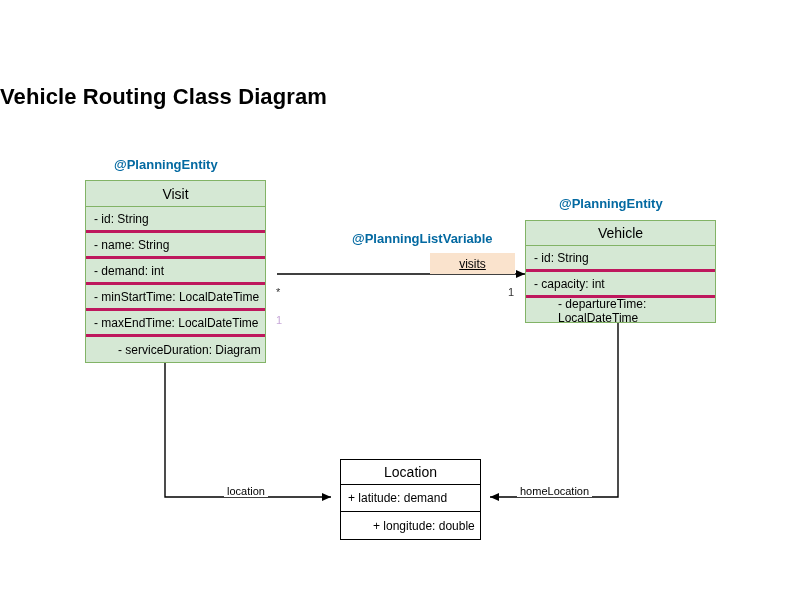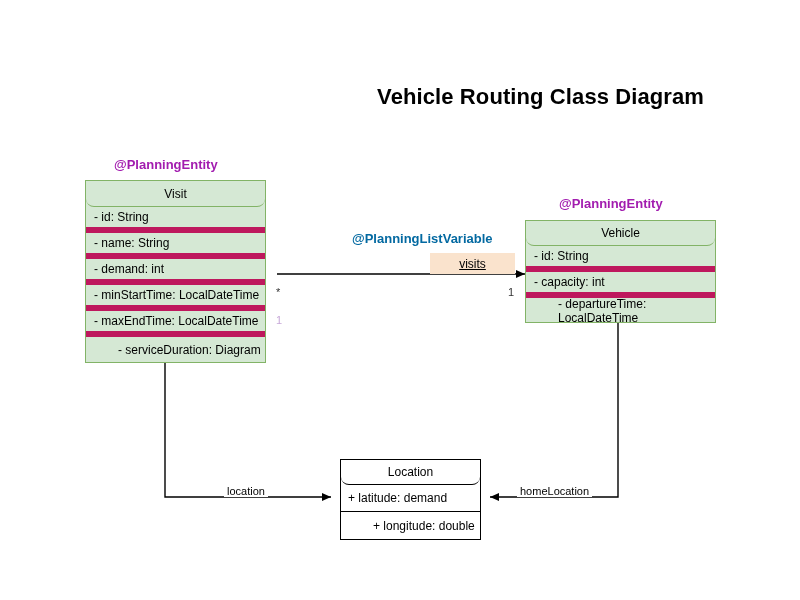"Vehicle Routing Class Diagram" .diagram-title { text-align: right -> left }
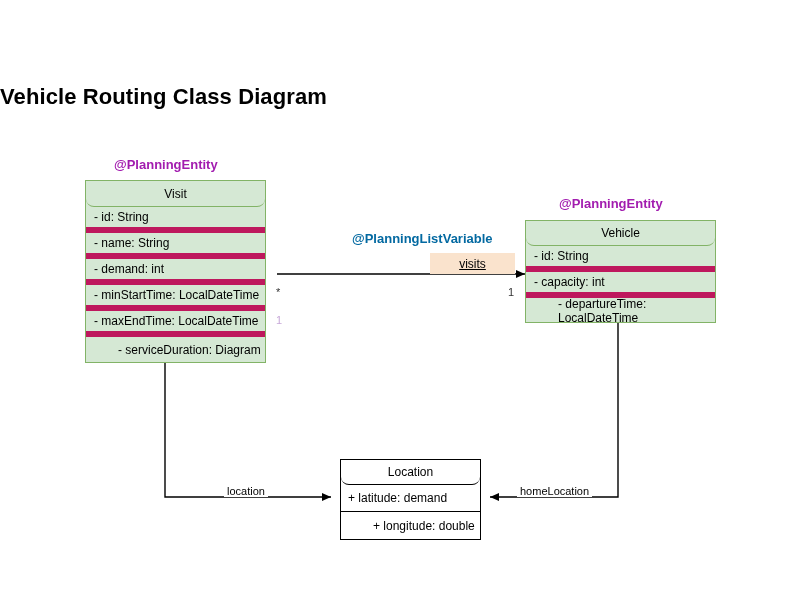"@PlanningEntity" .annotation.green { color: #a21caf -> #0369a1 }
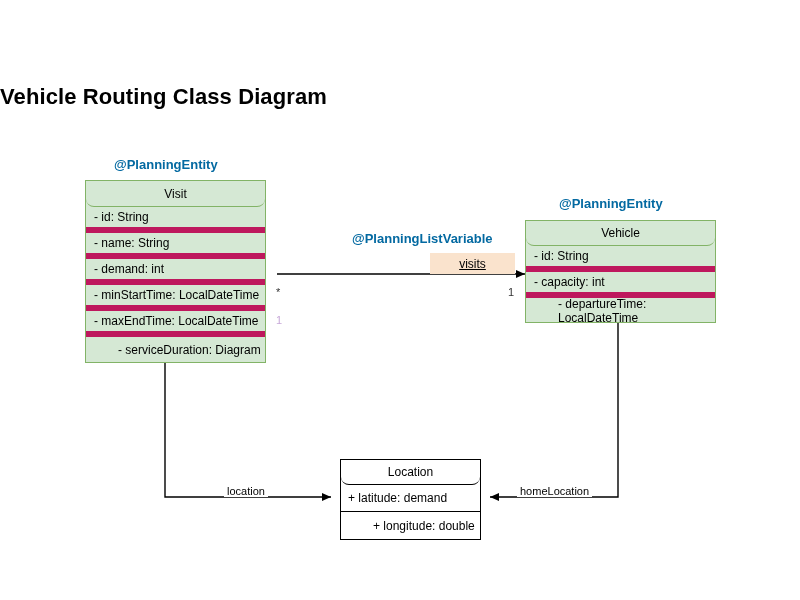"Visit" .uml-class .class-name { border-radius: 8px -> none; font-size: 12px -> 14px }
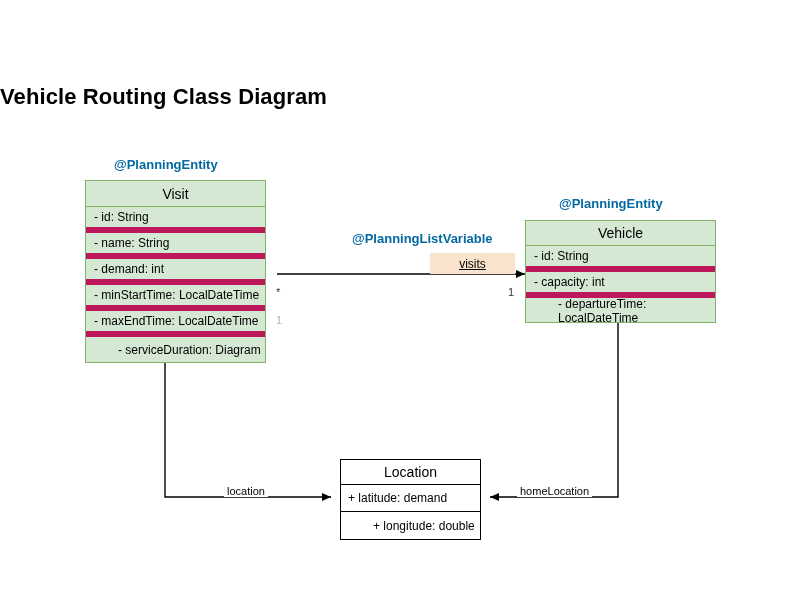"- id: String" .uml-class .class-attr { border-bottom: 6px solid #be185d -> 3px solid #be185d }
